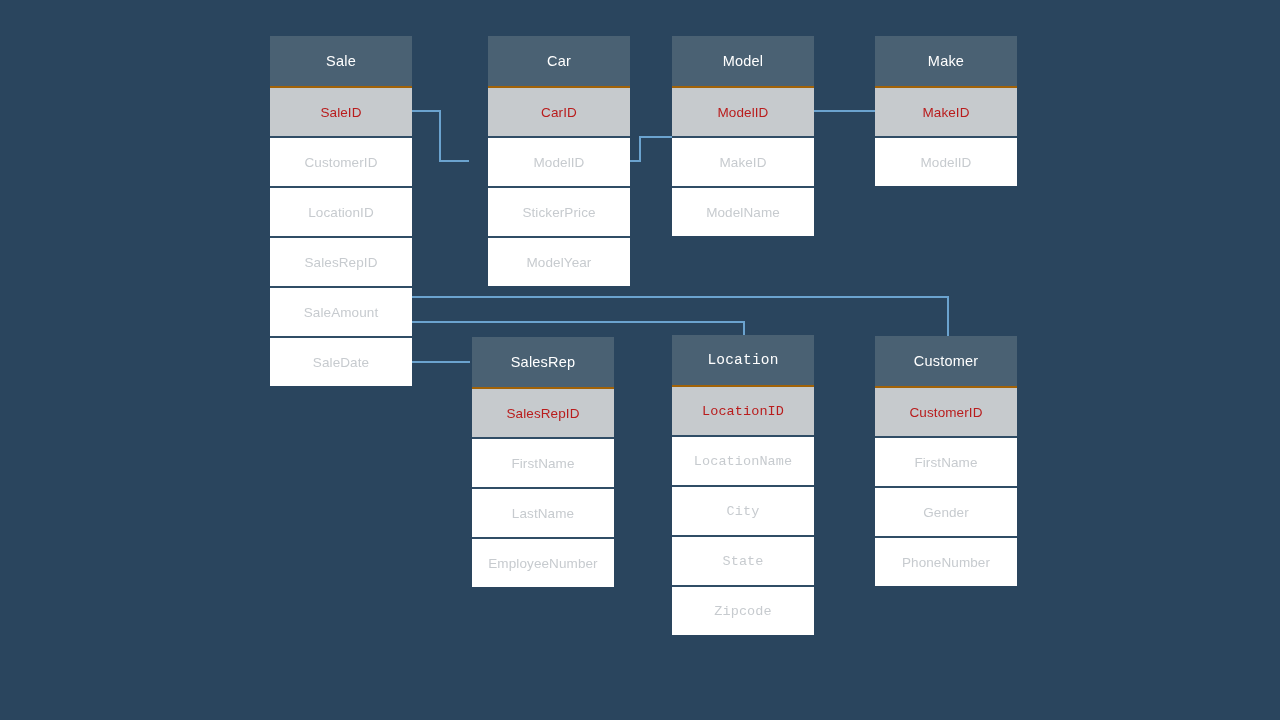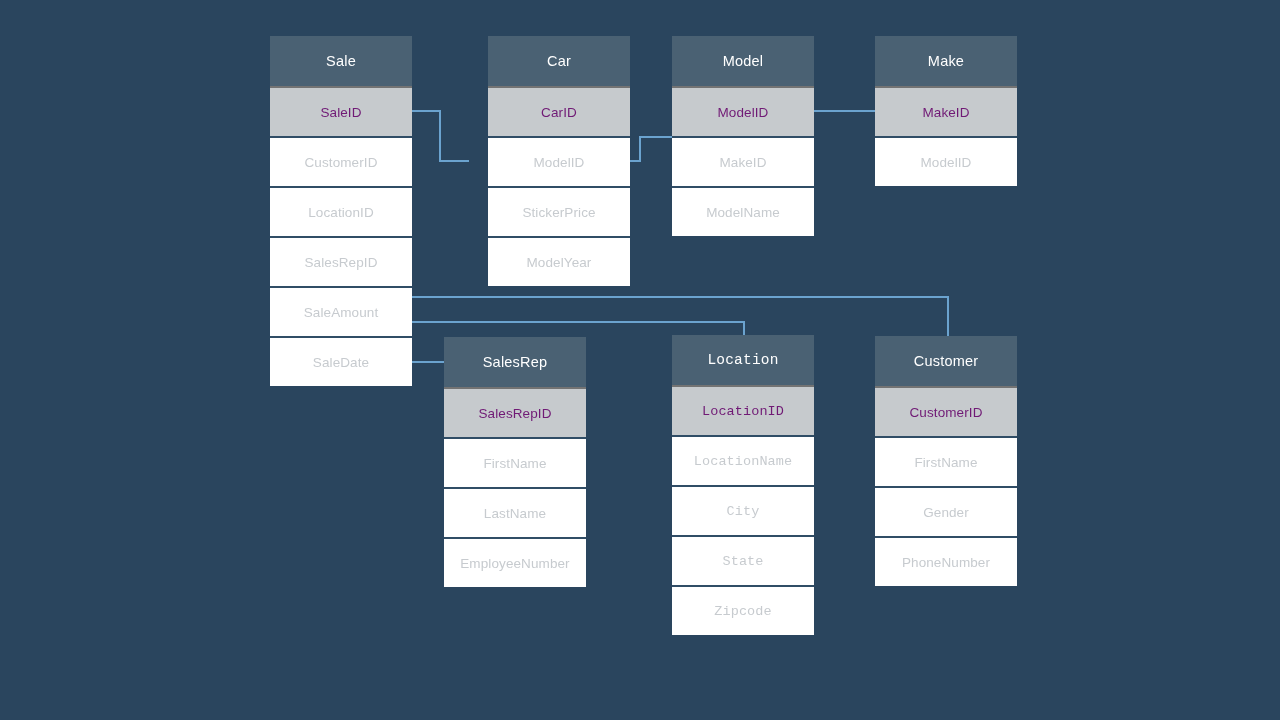"SaleID" .field.pk { border-top: 2px solid #737373 -> 2px solid #a16207; color: #701a75 -> #b91c1c }
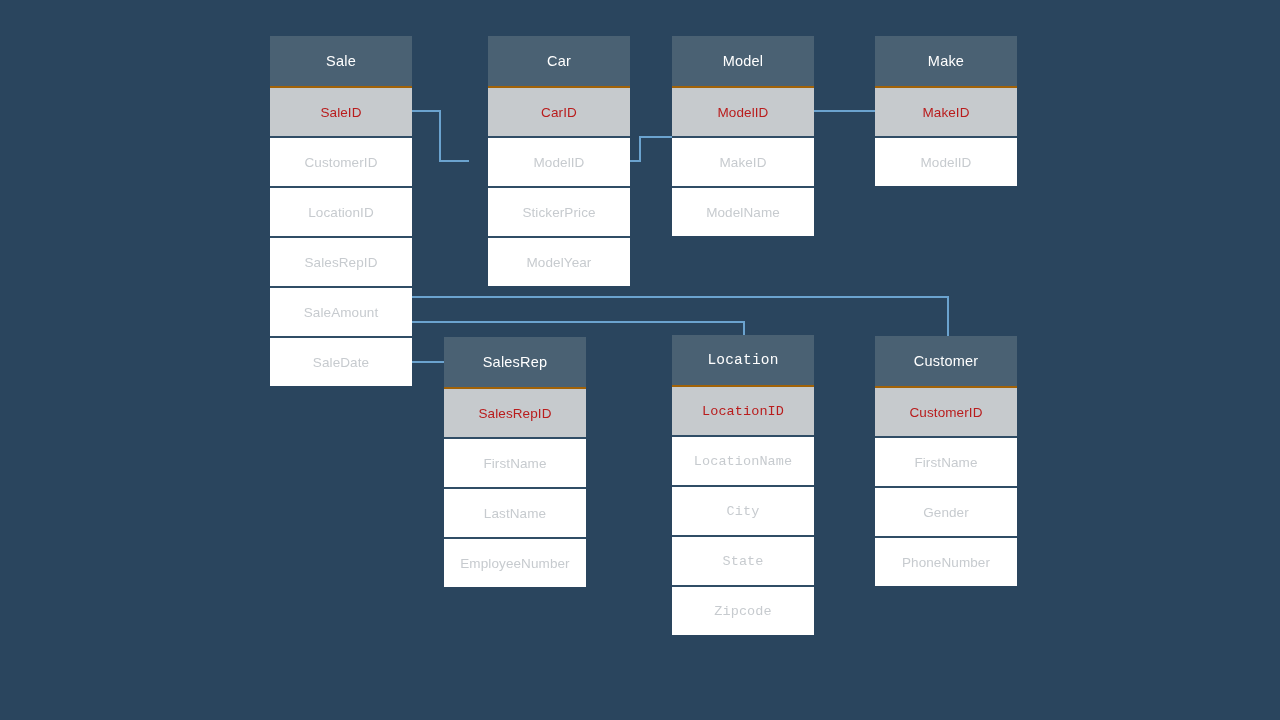"SalesRep" div.entity { left: 444px -> 472px }
